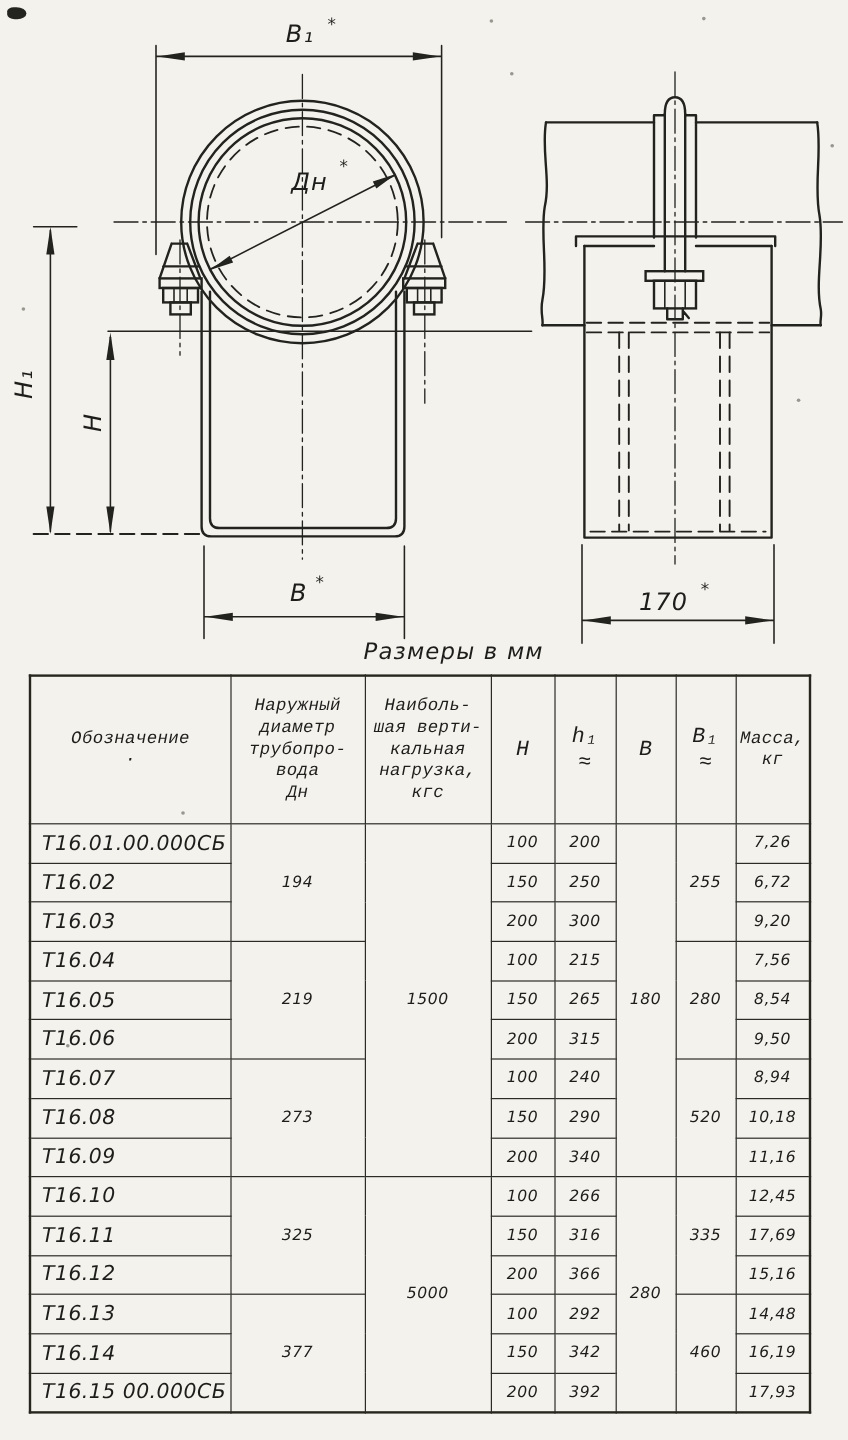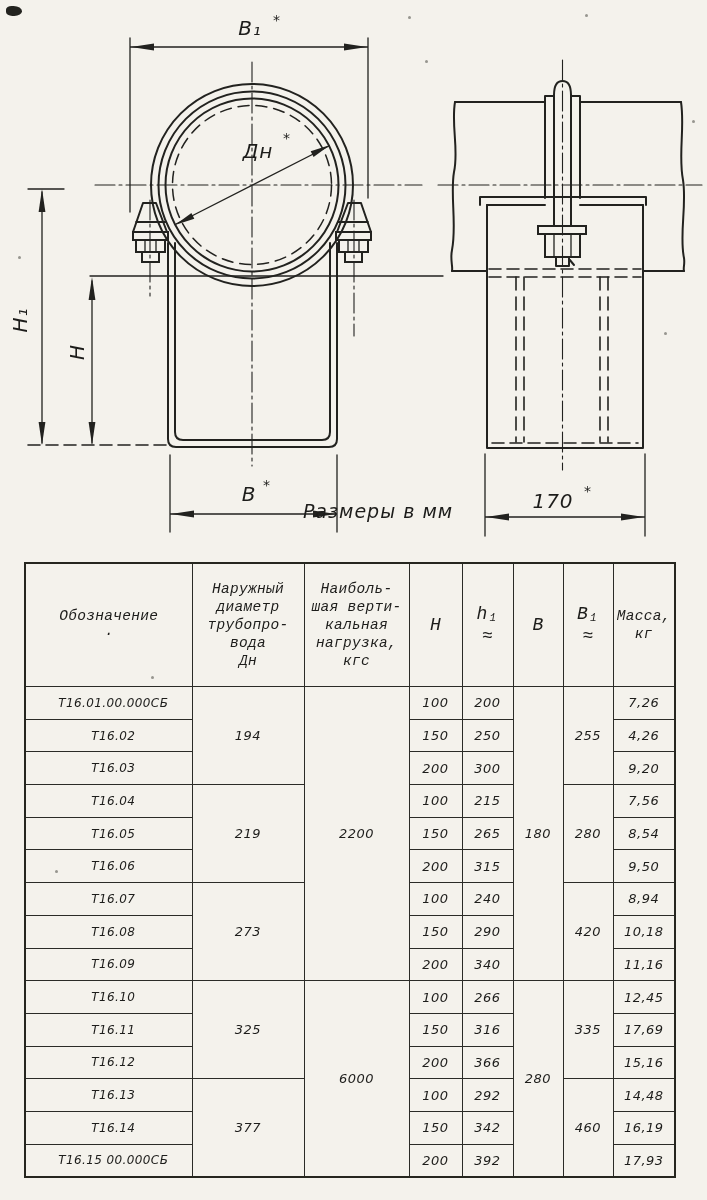"Размеры в мм" .table-title { top: 500px -> 532px }
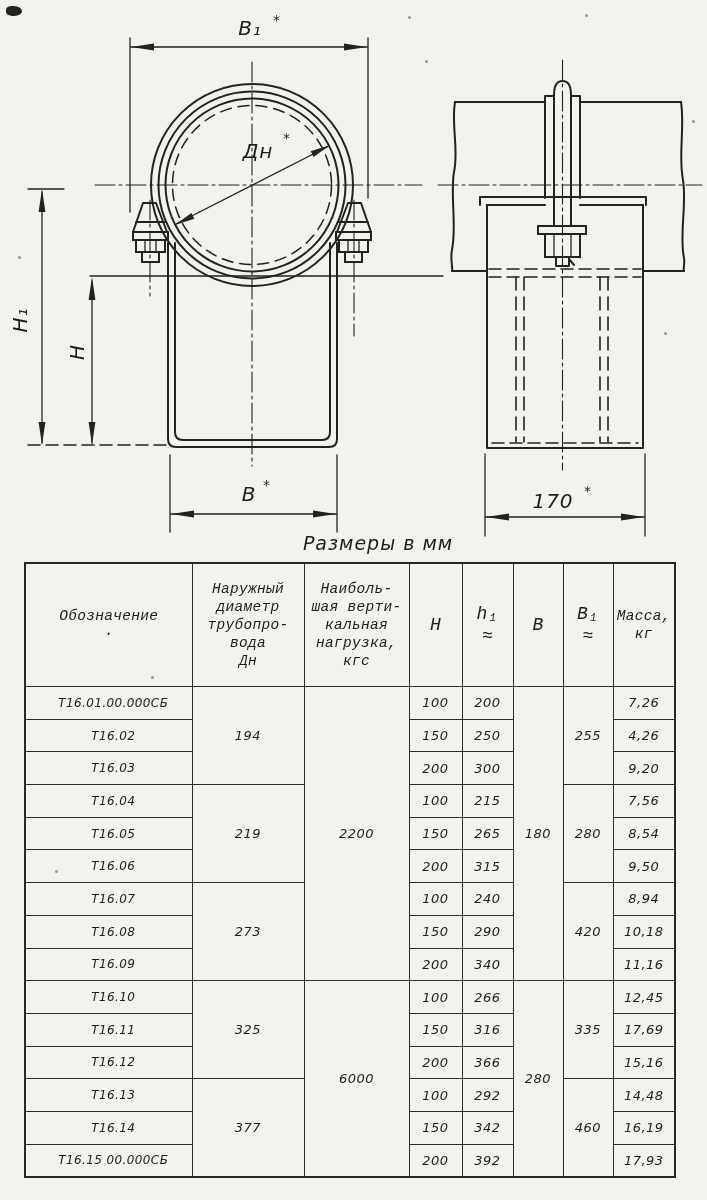"Т16.01.00.000СБ" table.dims td.c-des { font-size: 12px -> 17px; text-align: center -> left }
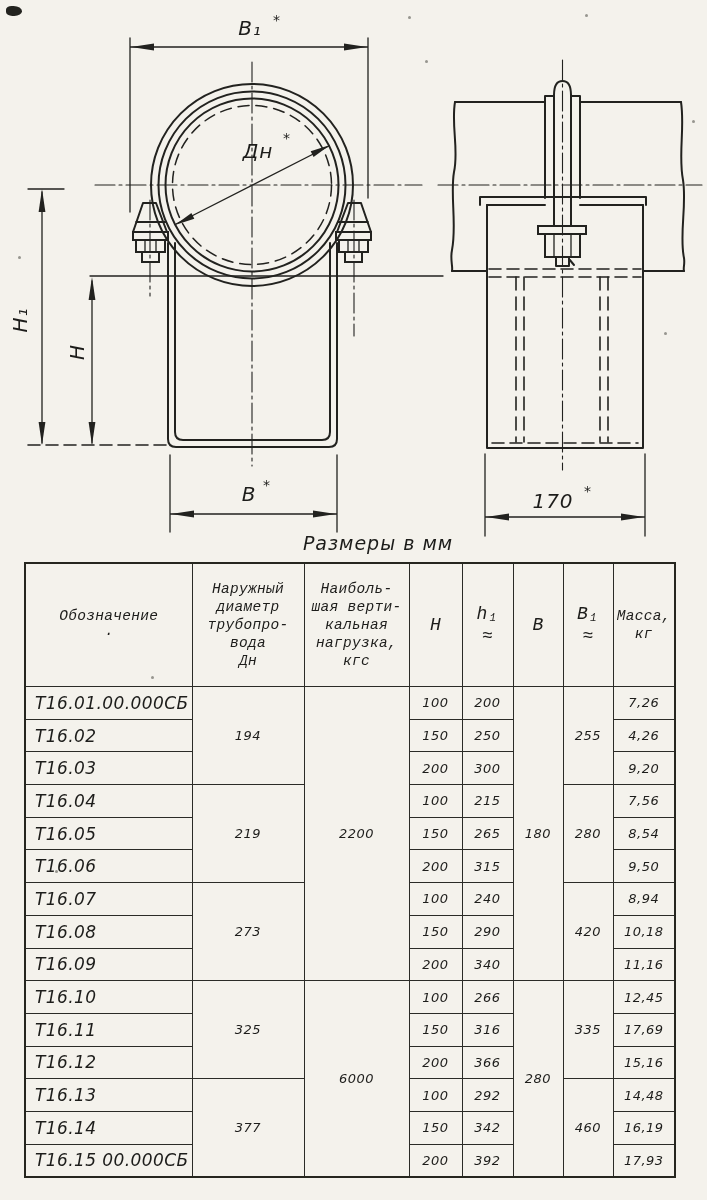"4,26" td.c-num { text: 4,26 -> 6,72 }
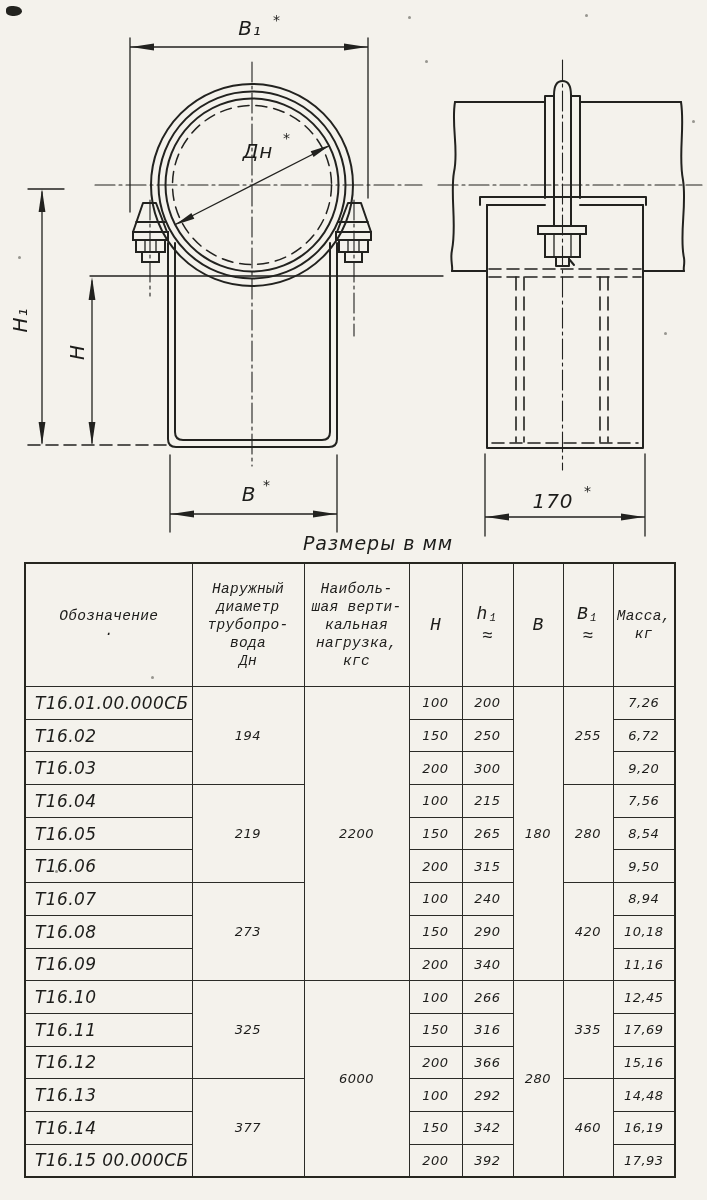"2200" td.c-num { text: 2200 -> 1500 }
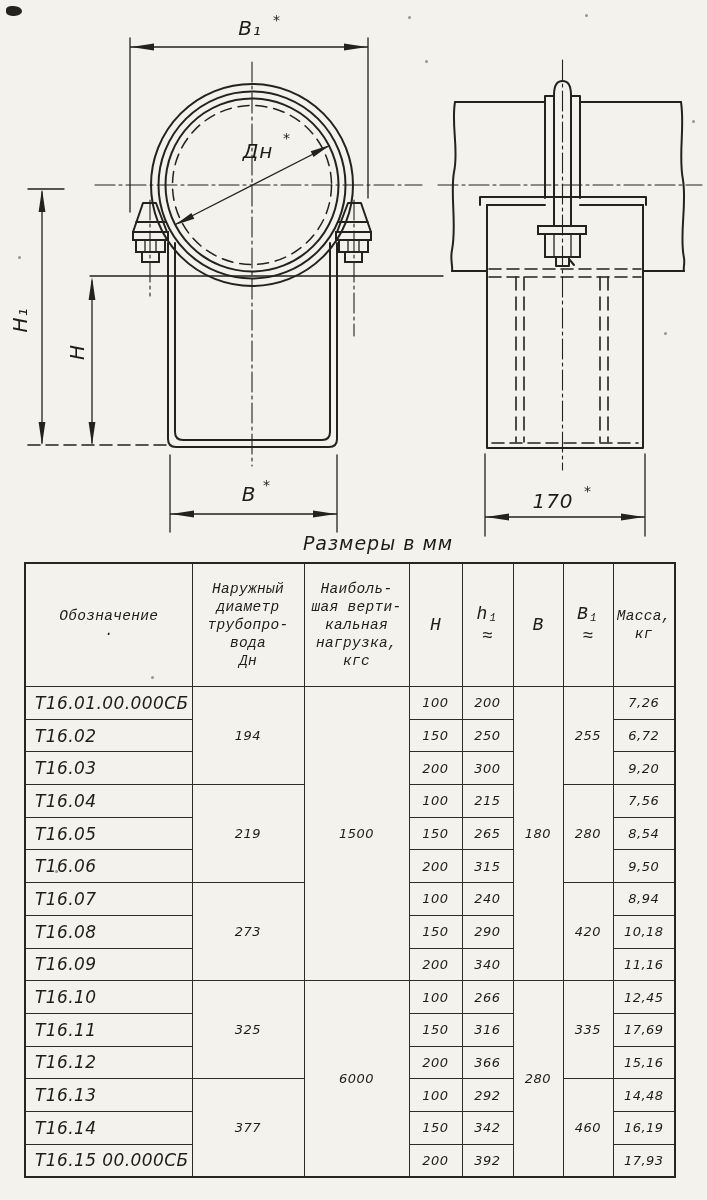"420" td.c-num { text: 420 -> 520 }
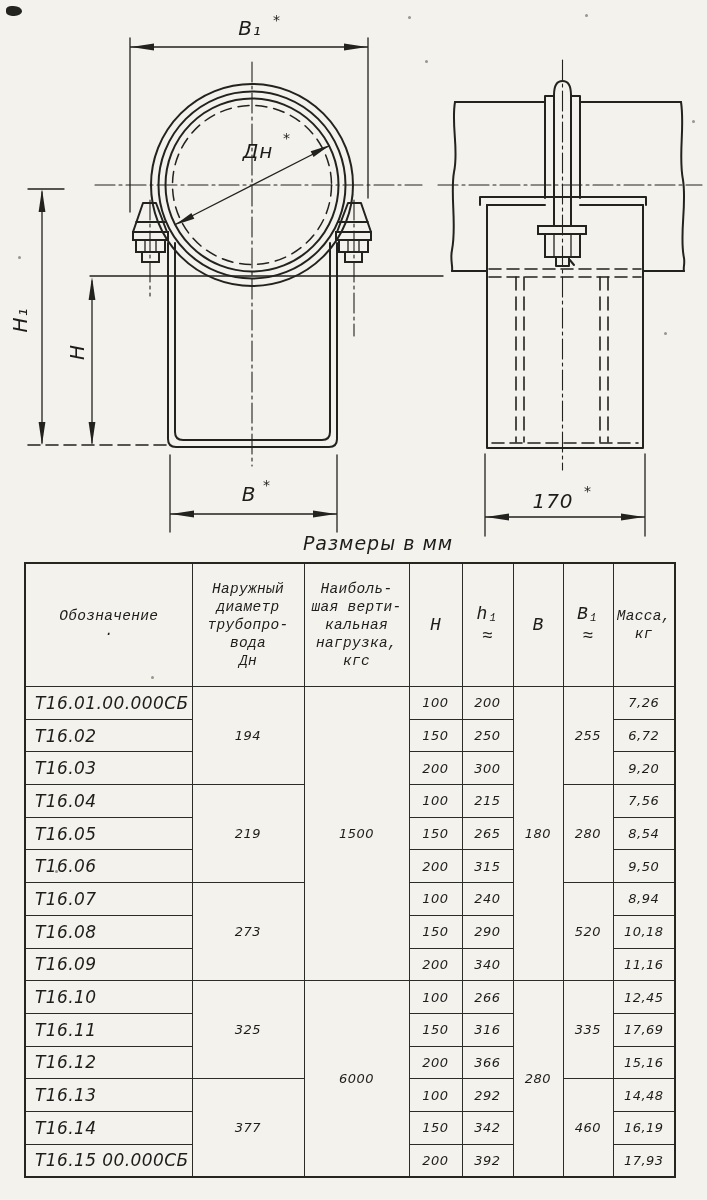"6000" td.c-num { text: 6000 -> 5000 }
